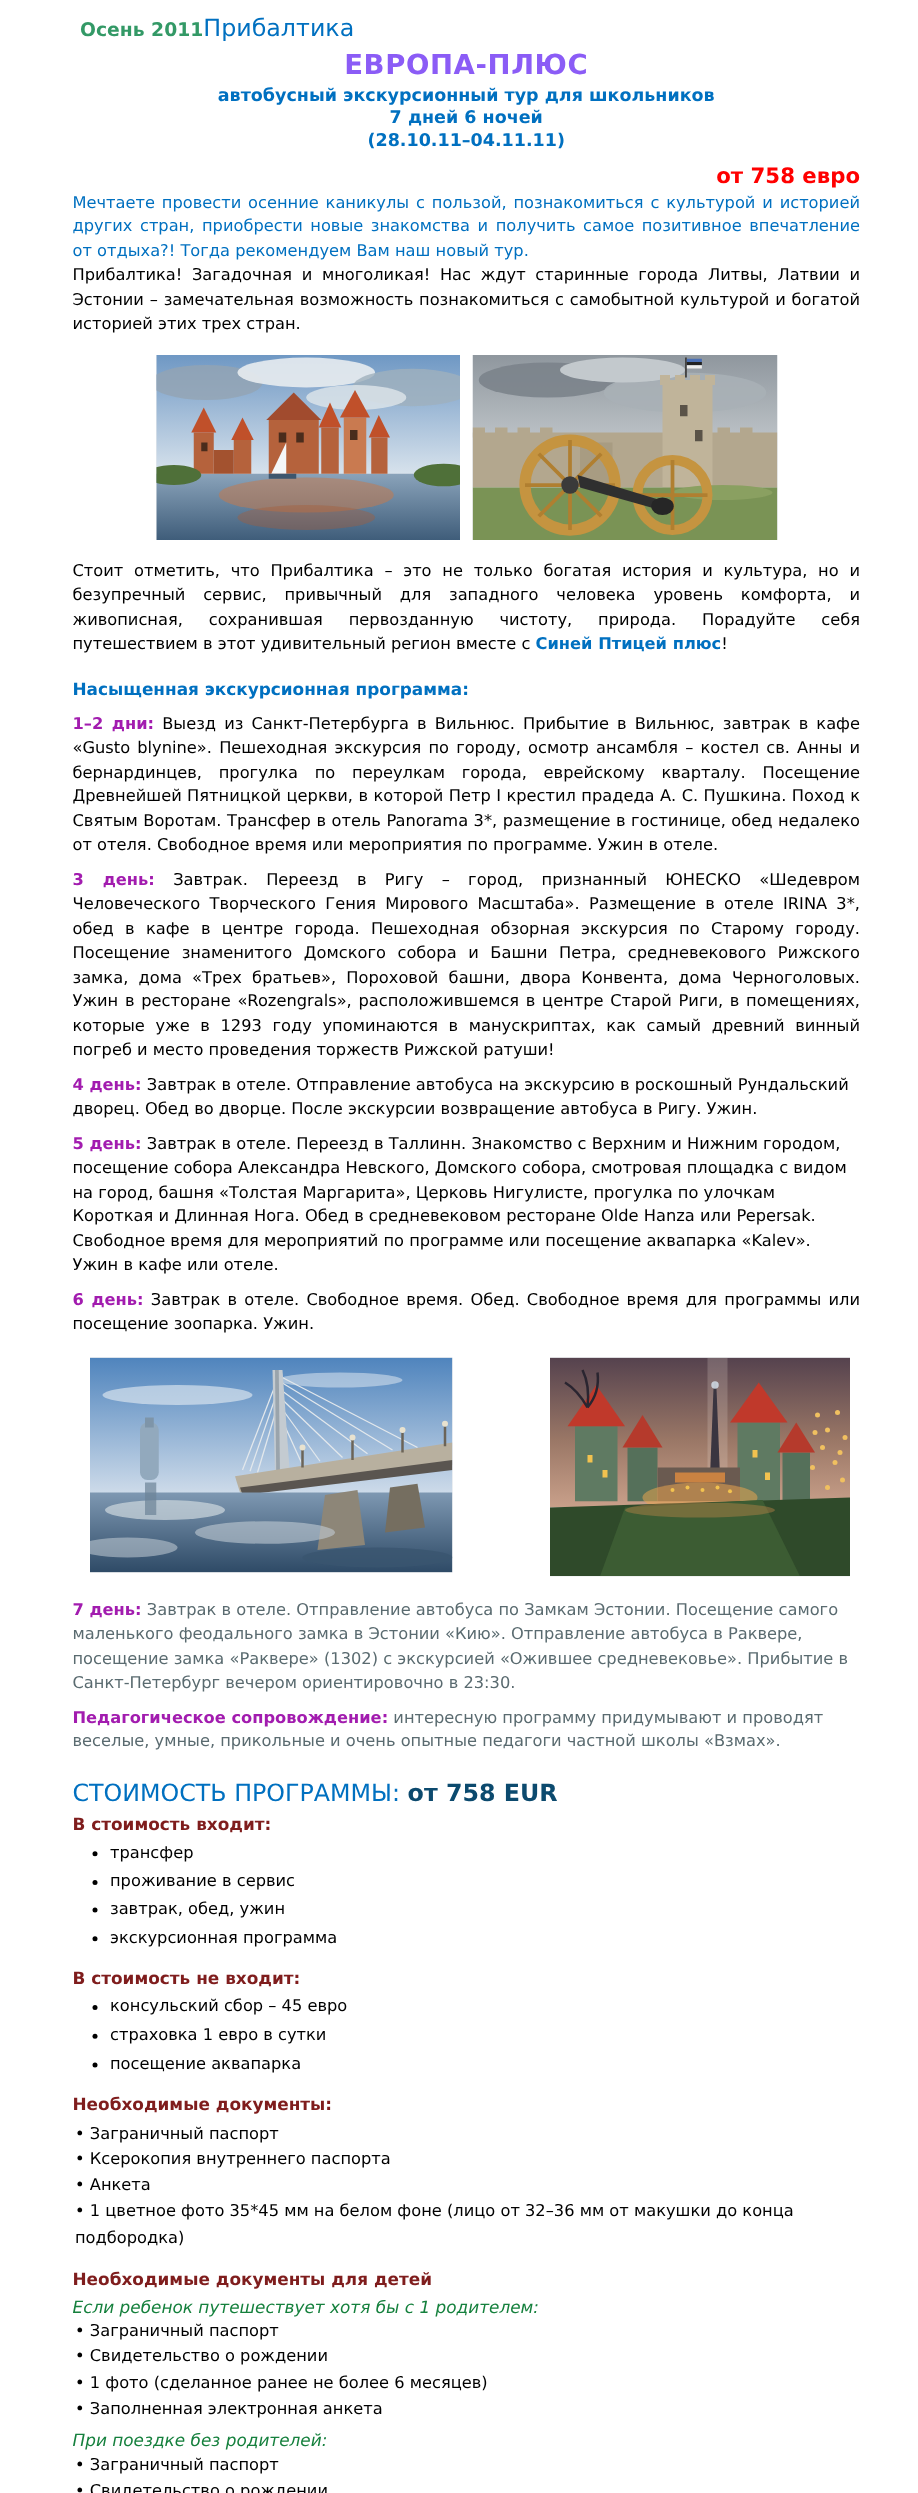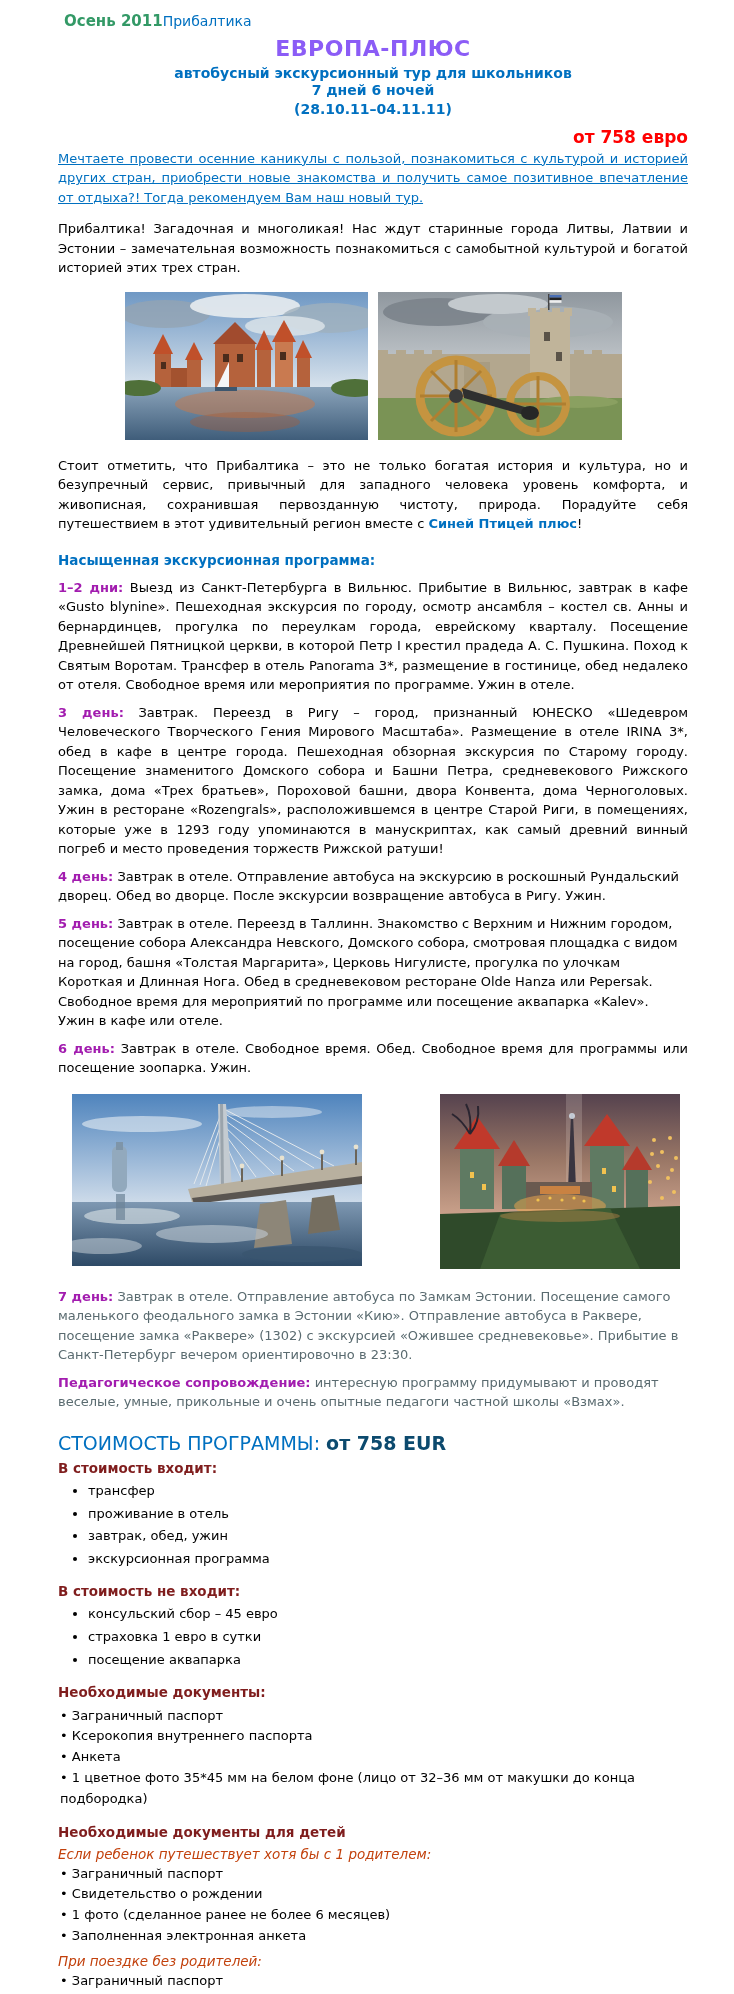"Прибалтика" .region { font-size: 14px -> 19px }
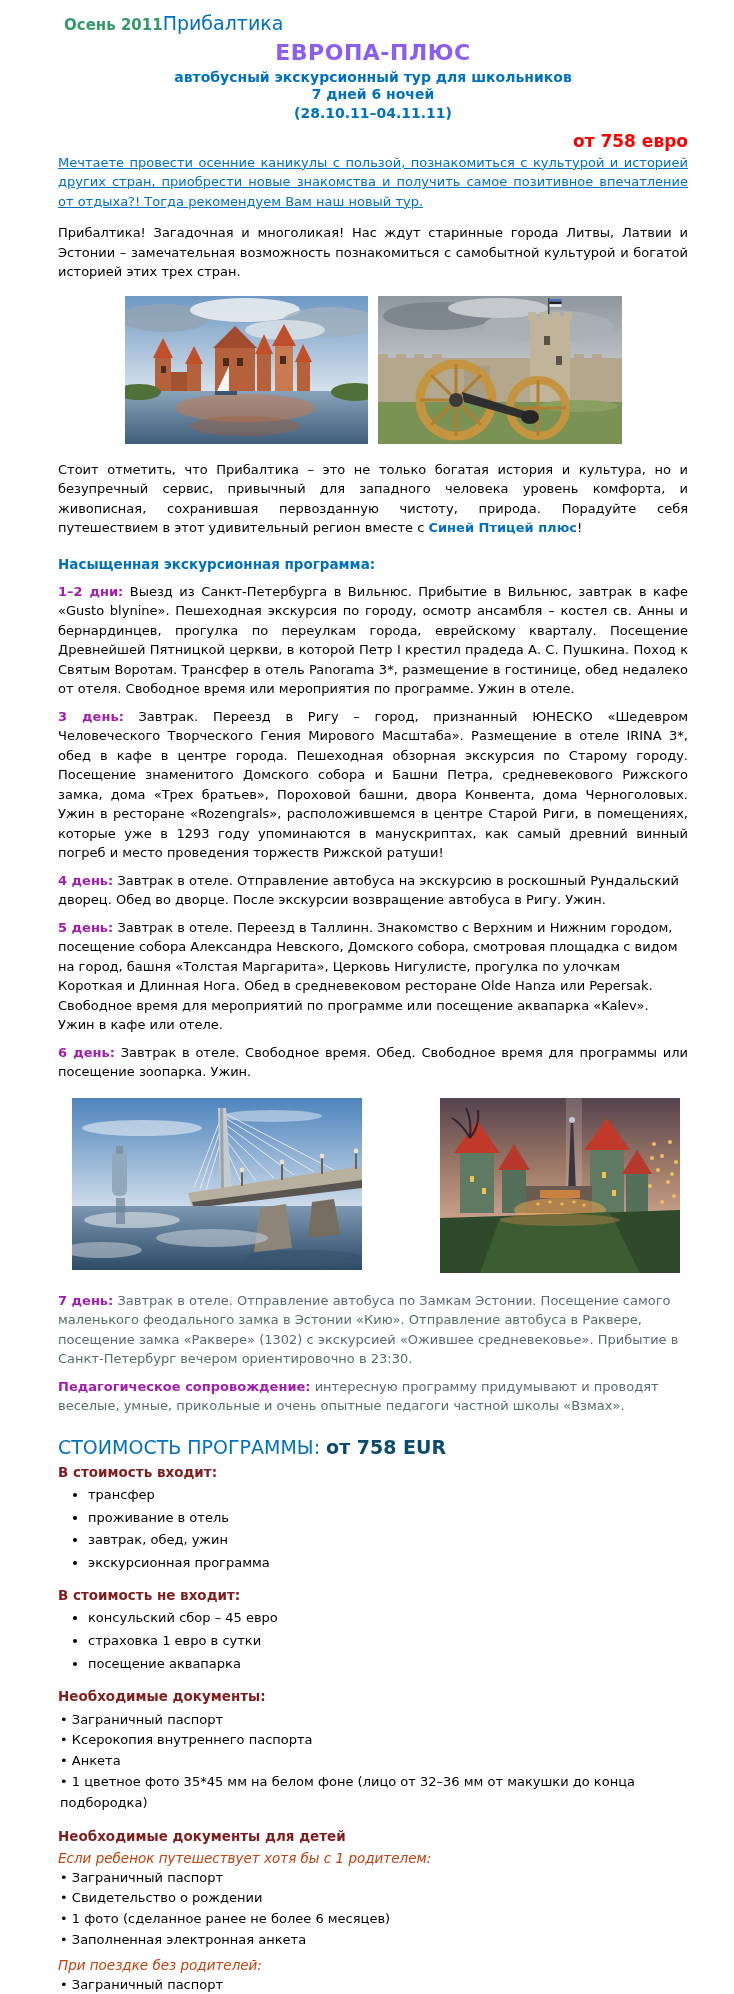"Мечтаете провести осенние каникулы с" p.body { margin-bottom: 12px -> 0; text-decoration: underline -> none }
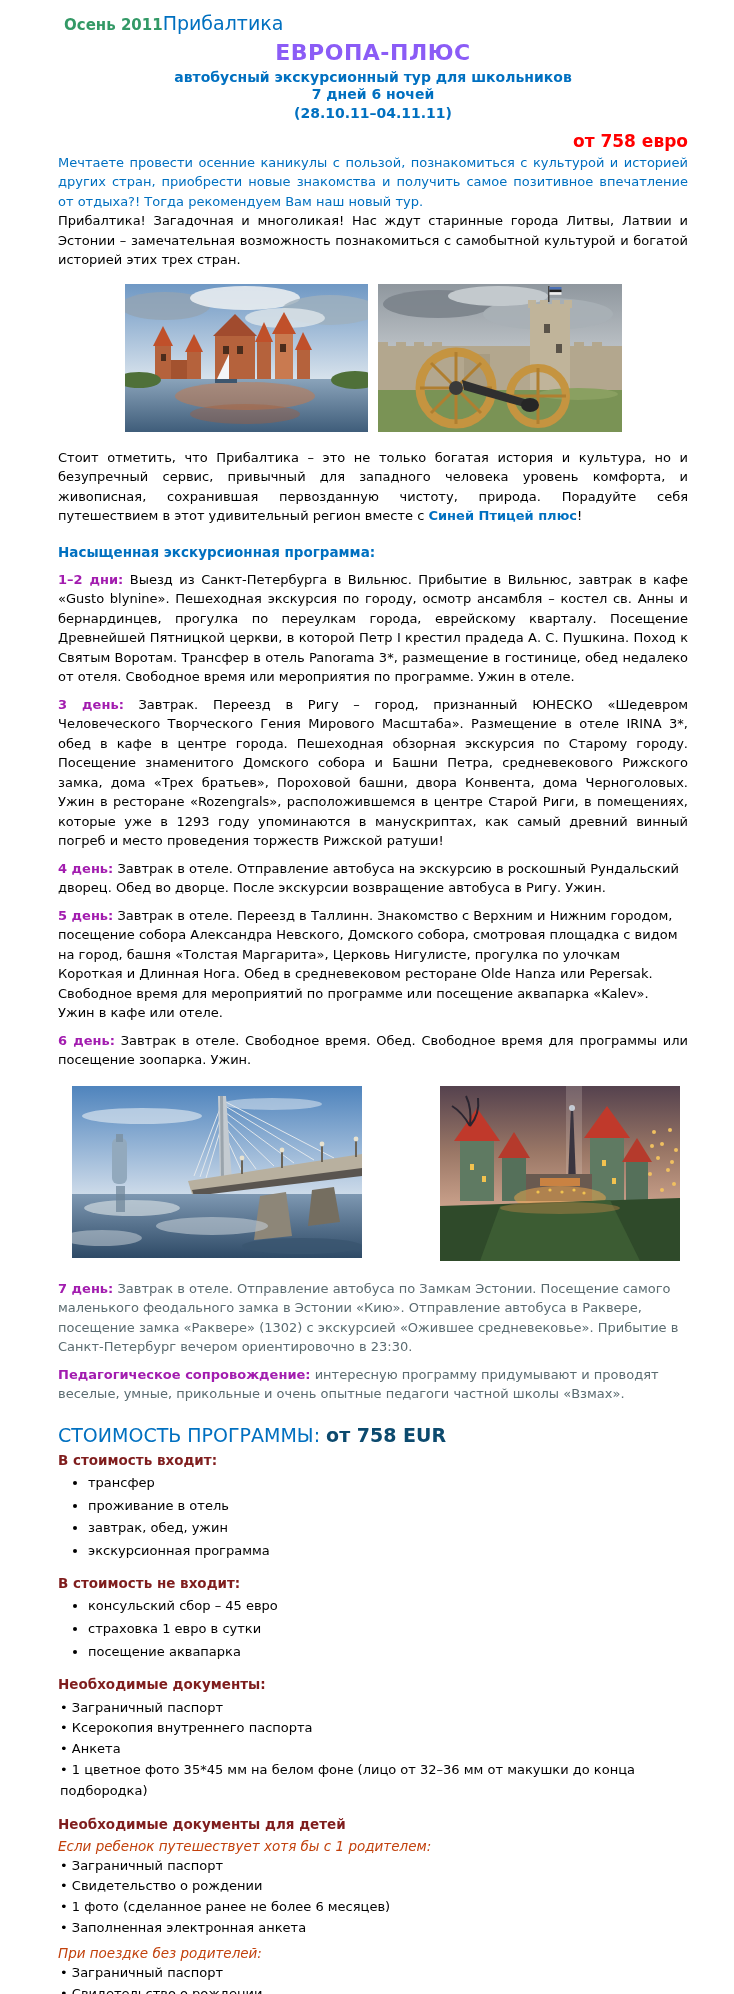"проживание в отель" li { text: отель -> сервис }
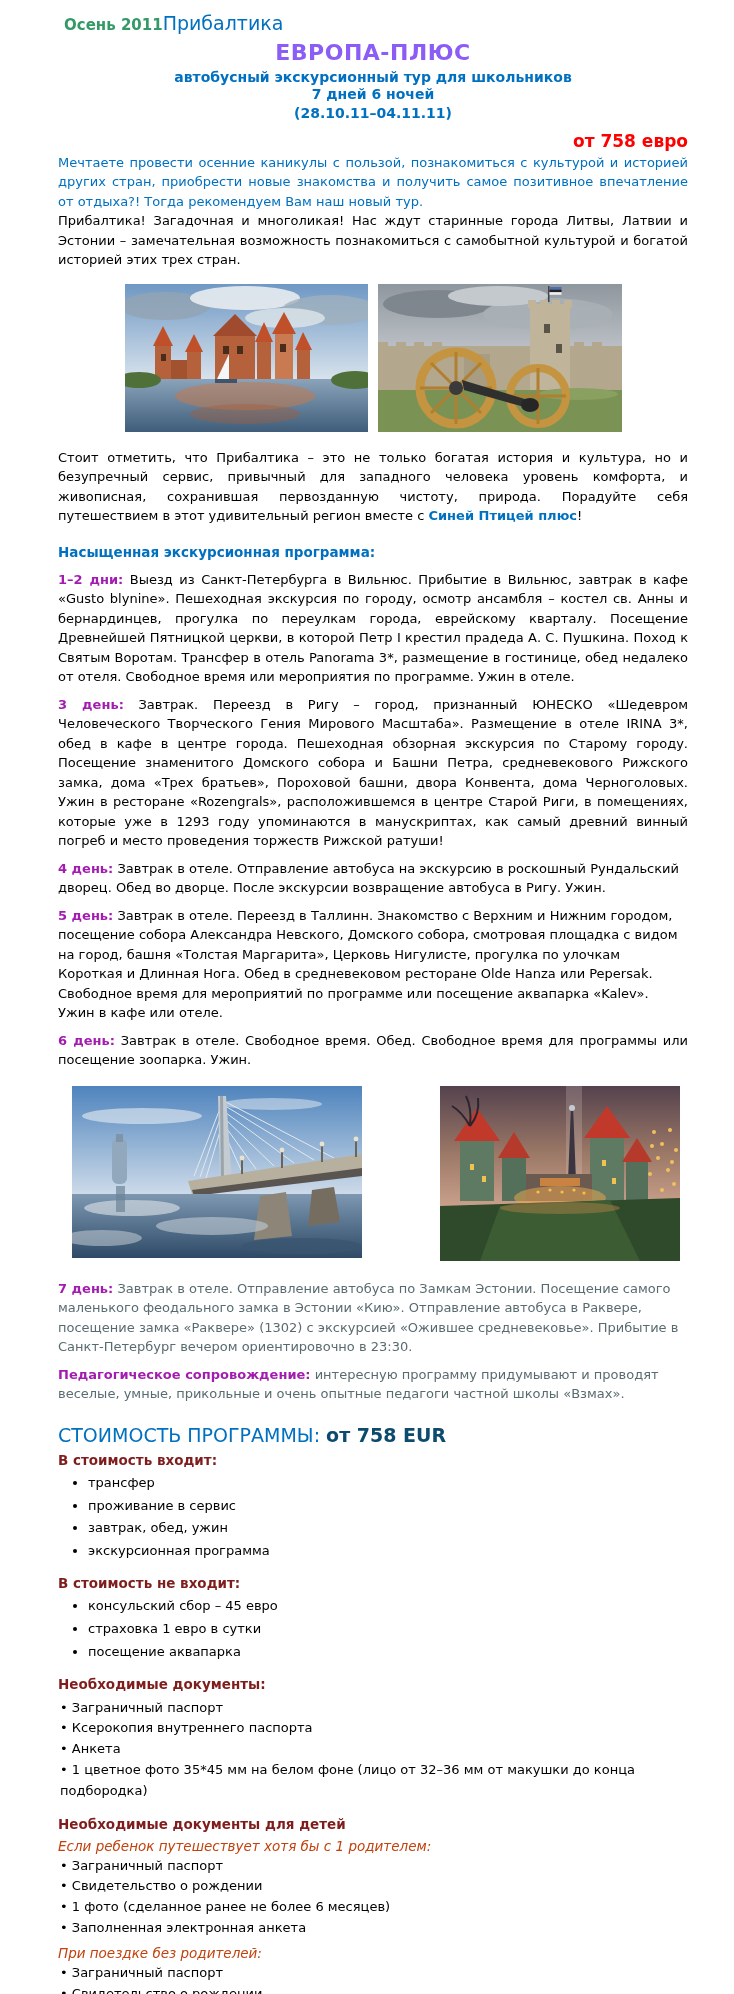"Если ребенок путешествует хотя бы" .italic-blue { color: #c2410c -> #15803d }
